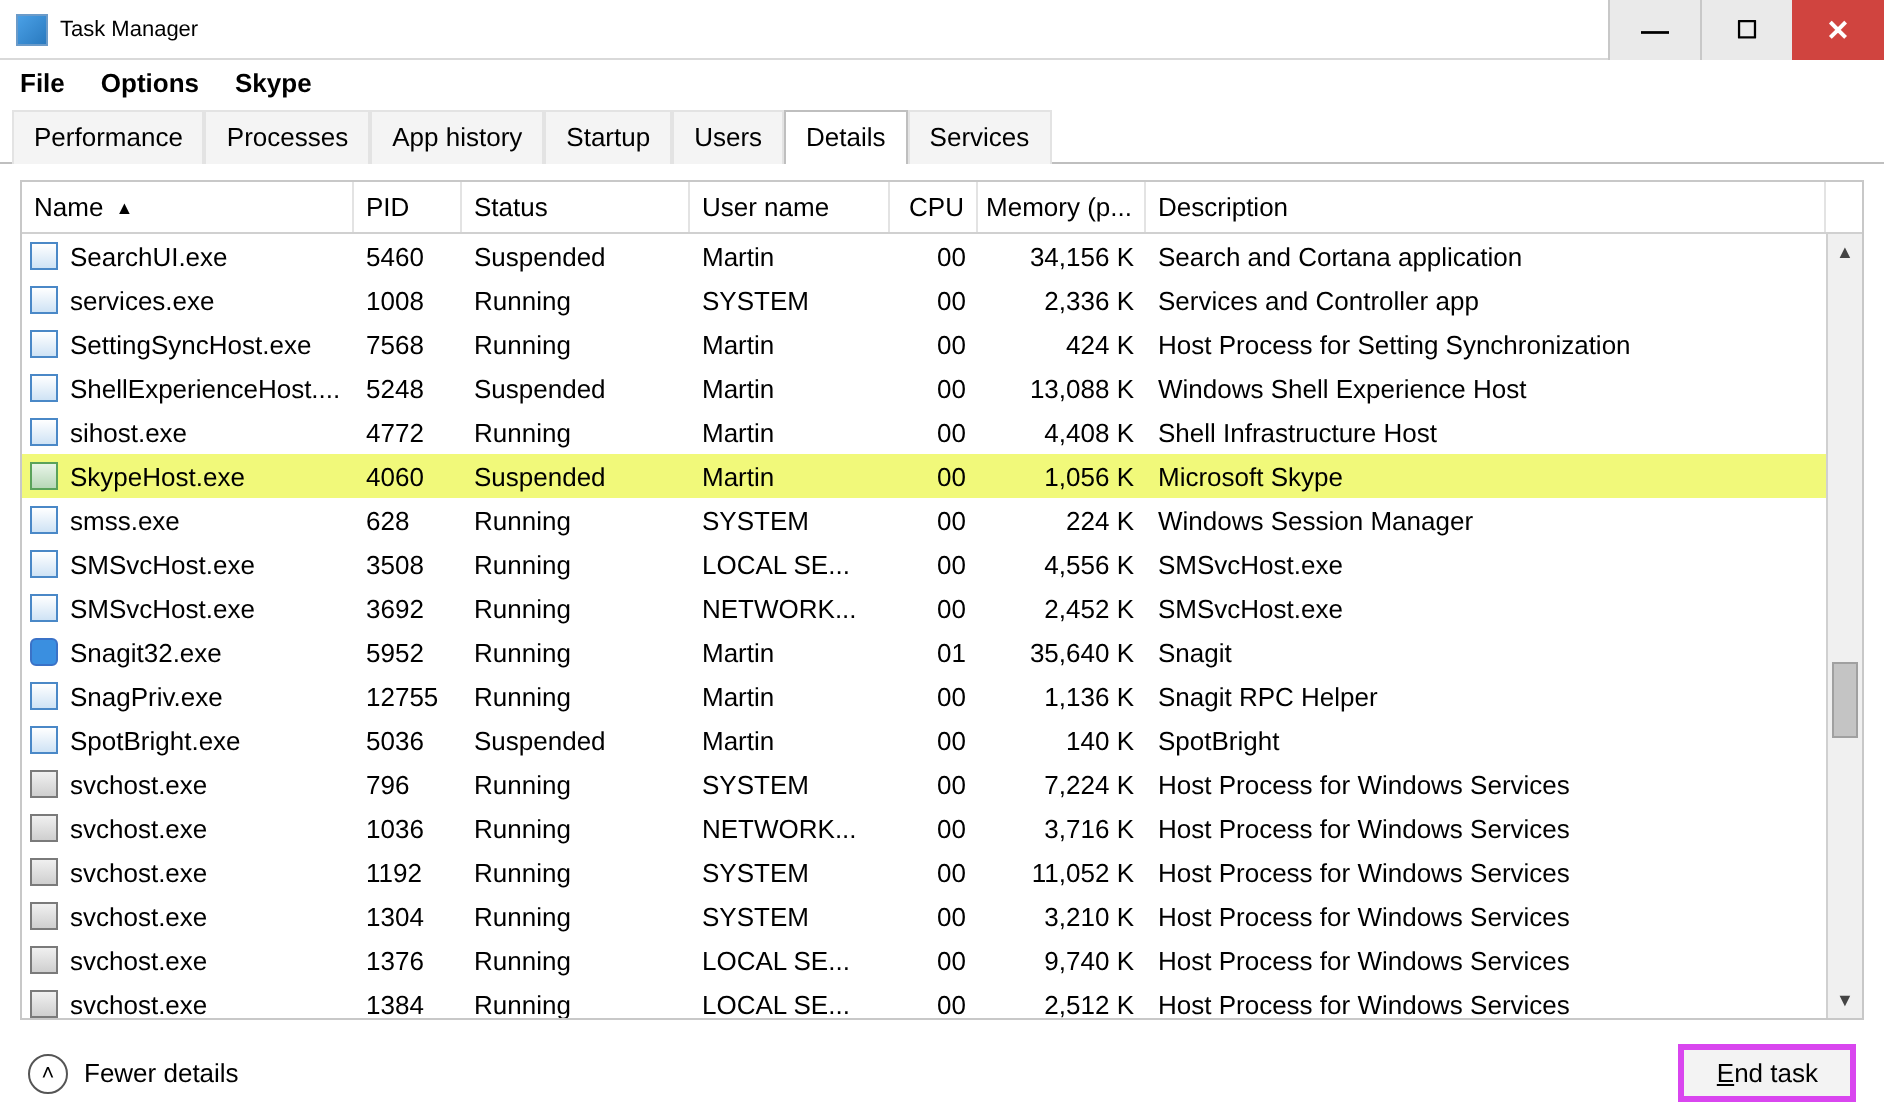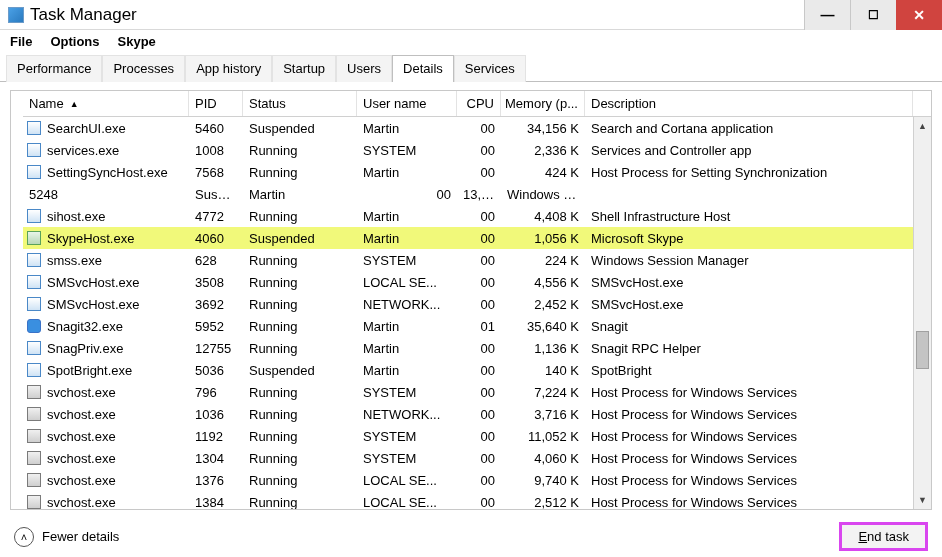"Task Manager" .titlebar .title { font-size: 17px -> 11px }
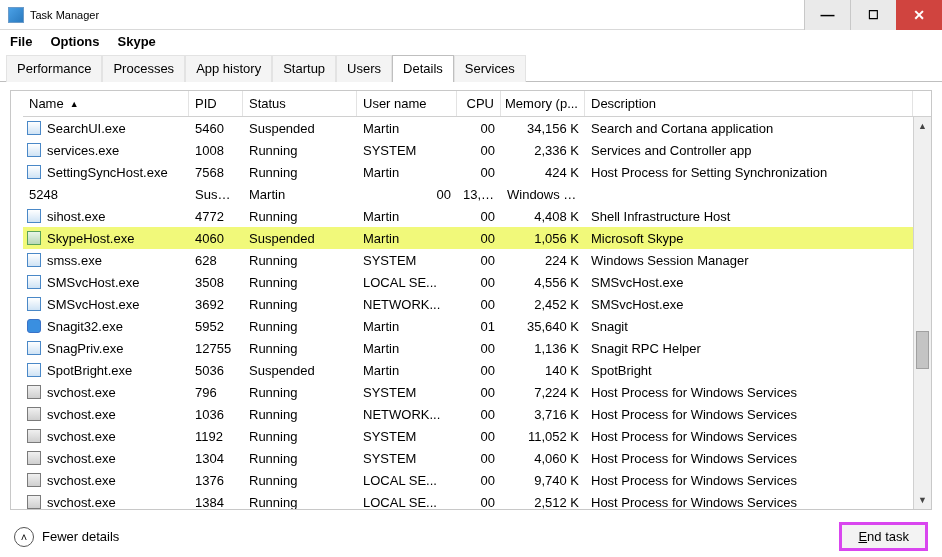"Name" .tablewrap { padding-left: 12px -> none }
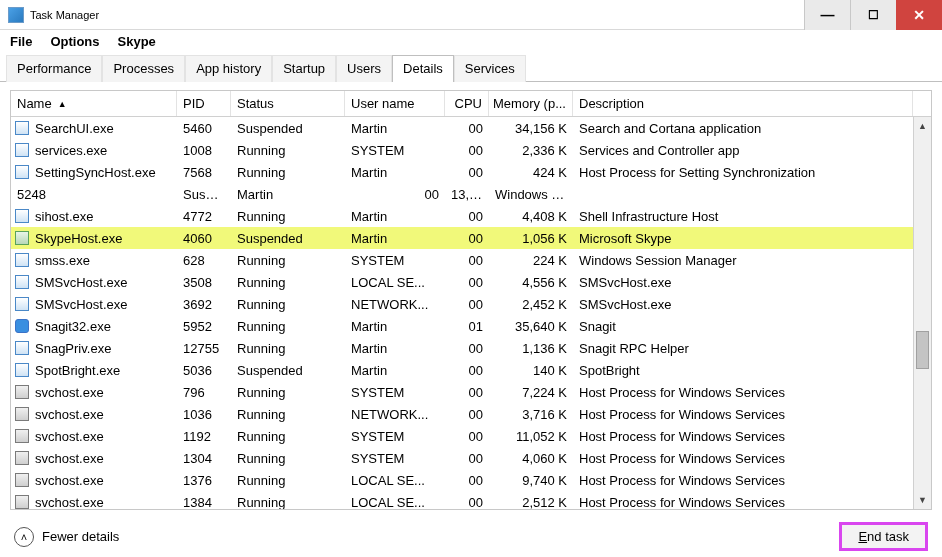"ShellExperienceHost...." div.cell { html: none -> <div> <span></span> <span>ShellExperienceHost....</span> </div> }
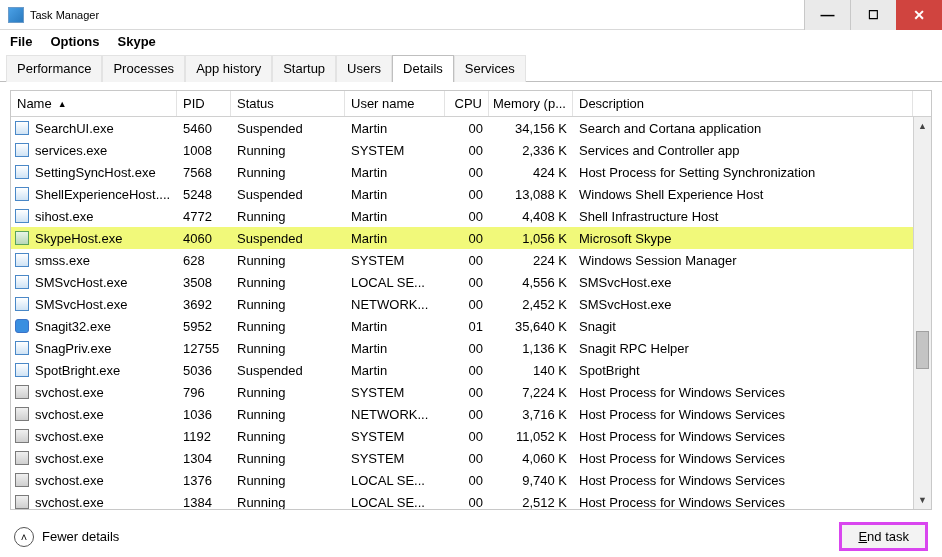"4,060 K" div.cell { text: 4,060 -> 3,210 }
